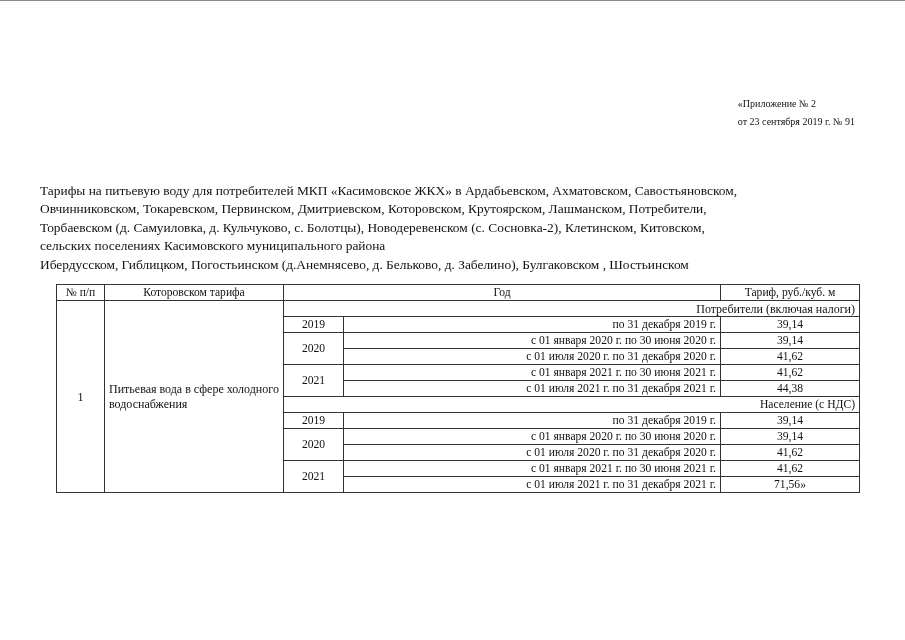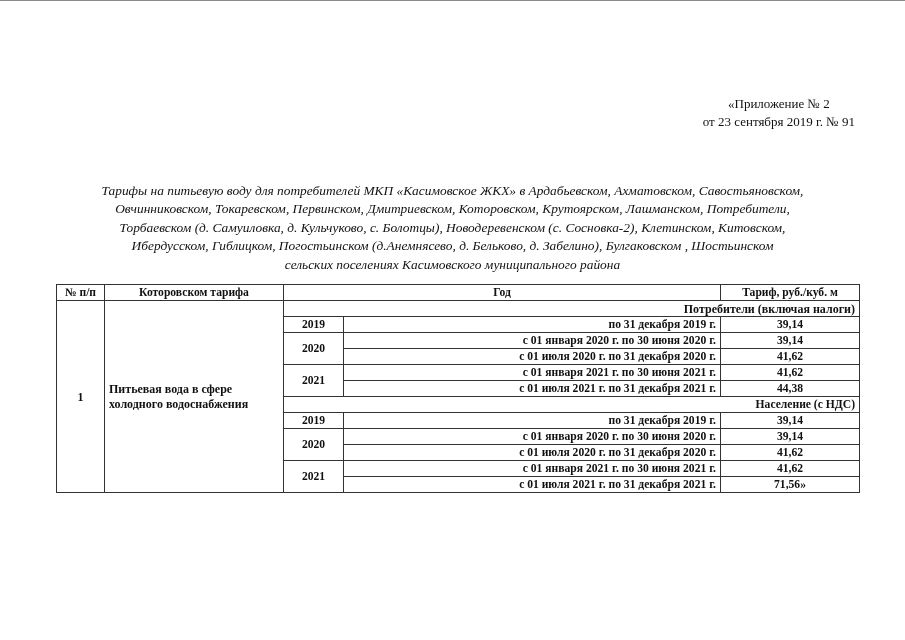"«Приложение № 2" .appendix { font-size: 13px -> 10px; text-align: center -> left }
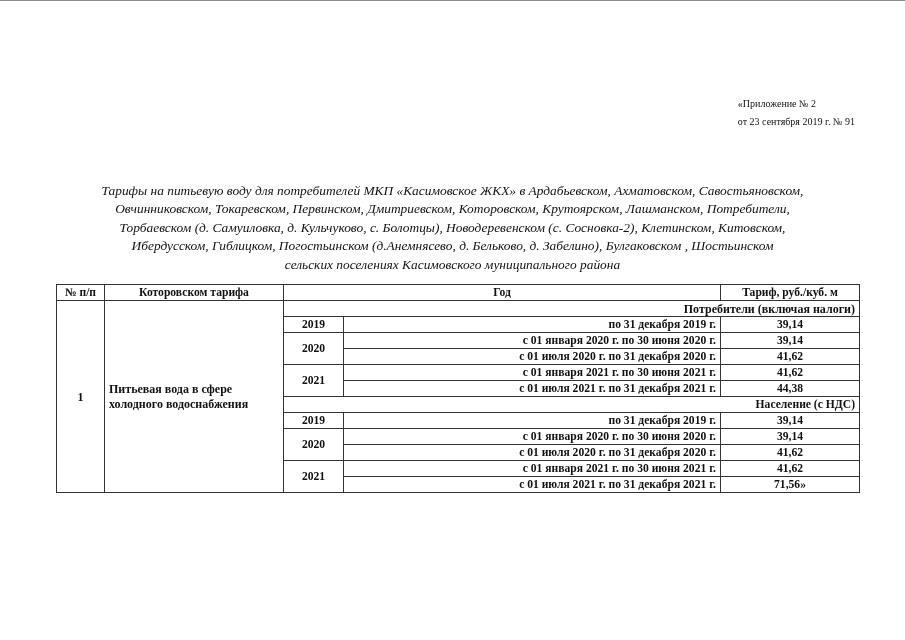"Тарифы на питьевую воду для" .title { font-style: italic -> none; text-align: center -> none }
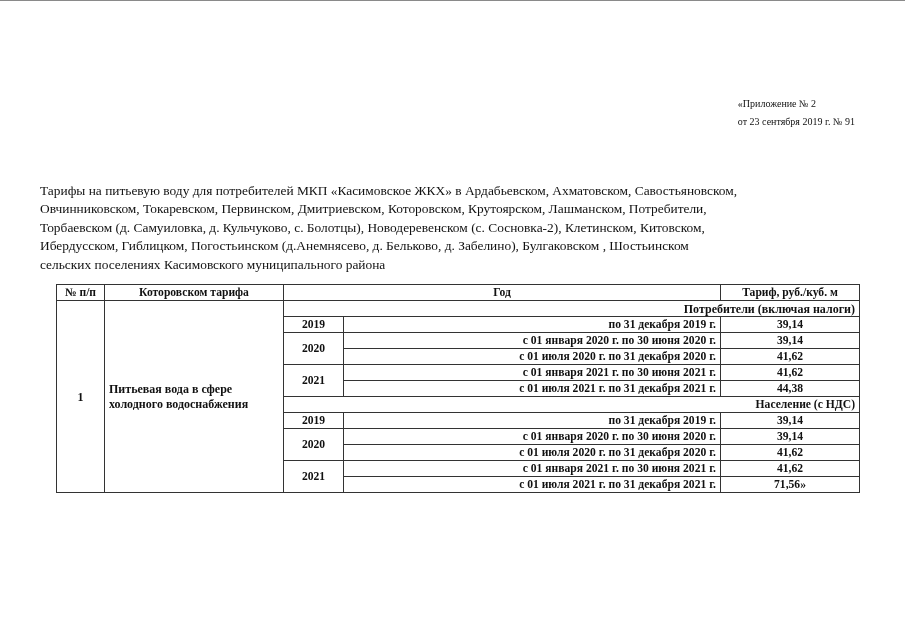"Ибердусском, Гиблицком, Погостьинском" div { order: before "сельских поселениях Касимовского" -> after "сельских поселениях Касимовского" }
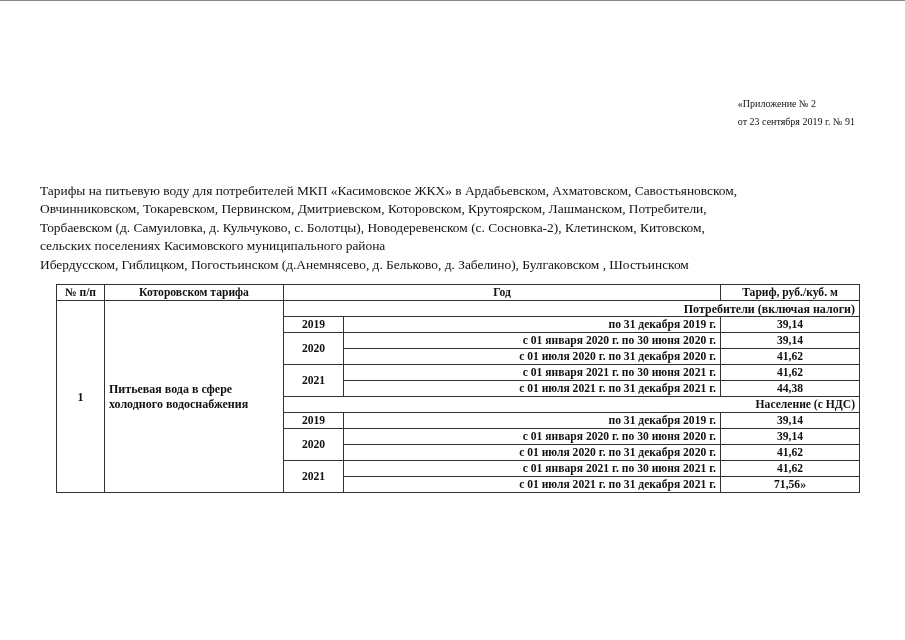"№ п/п" table.tariffs td, table.tariffs th { font-weight: bold -> normal }
